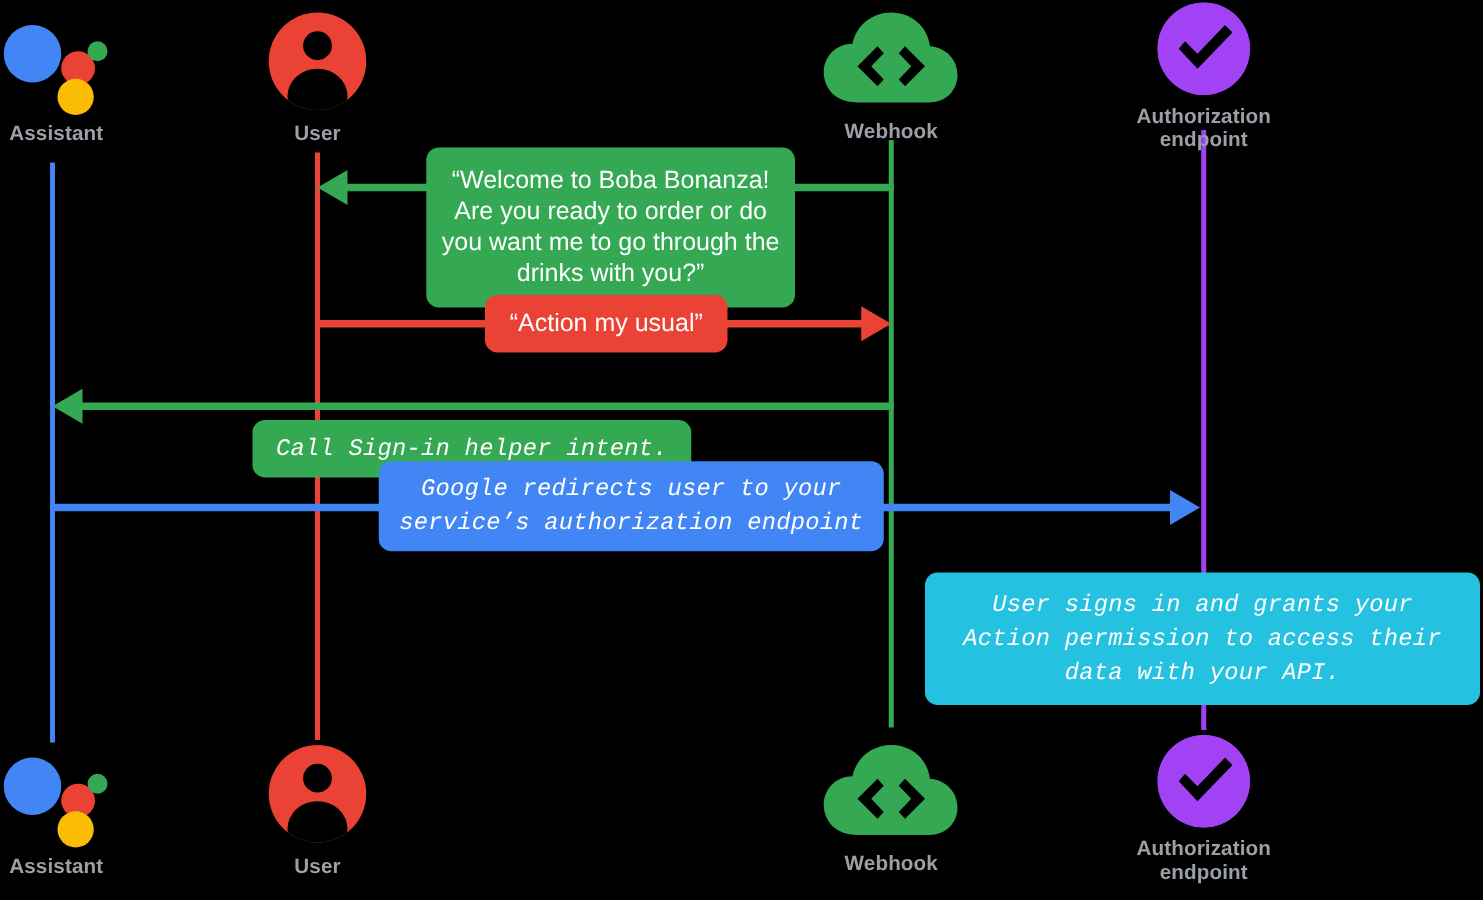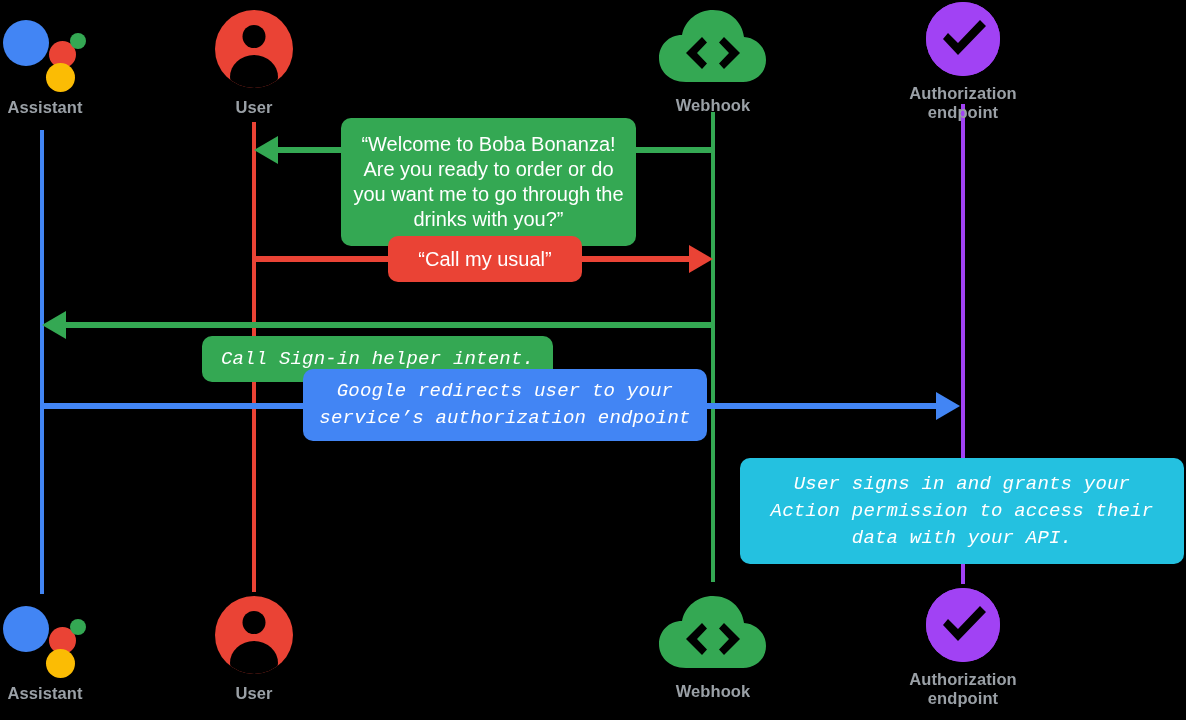"“Call my usual”" span { text: Call -> Action }
